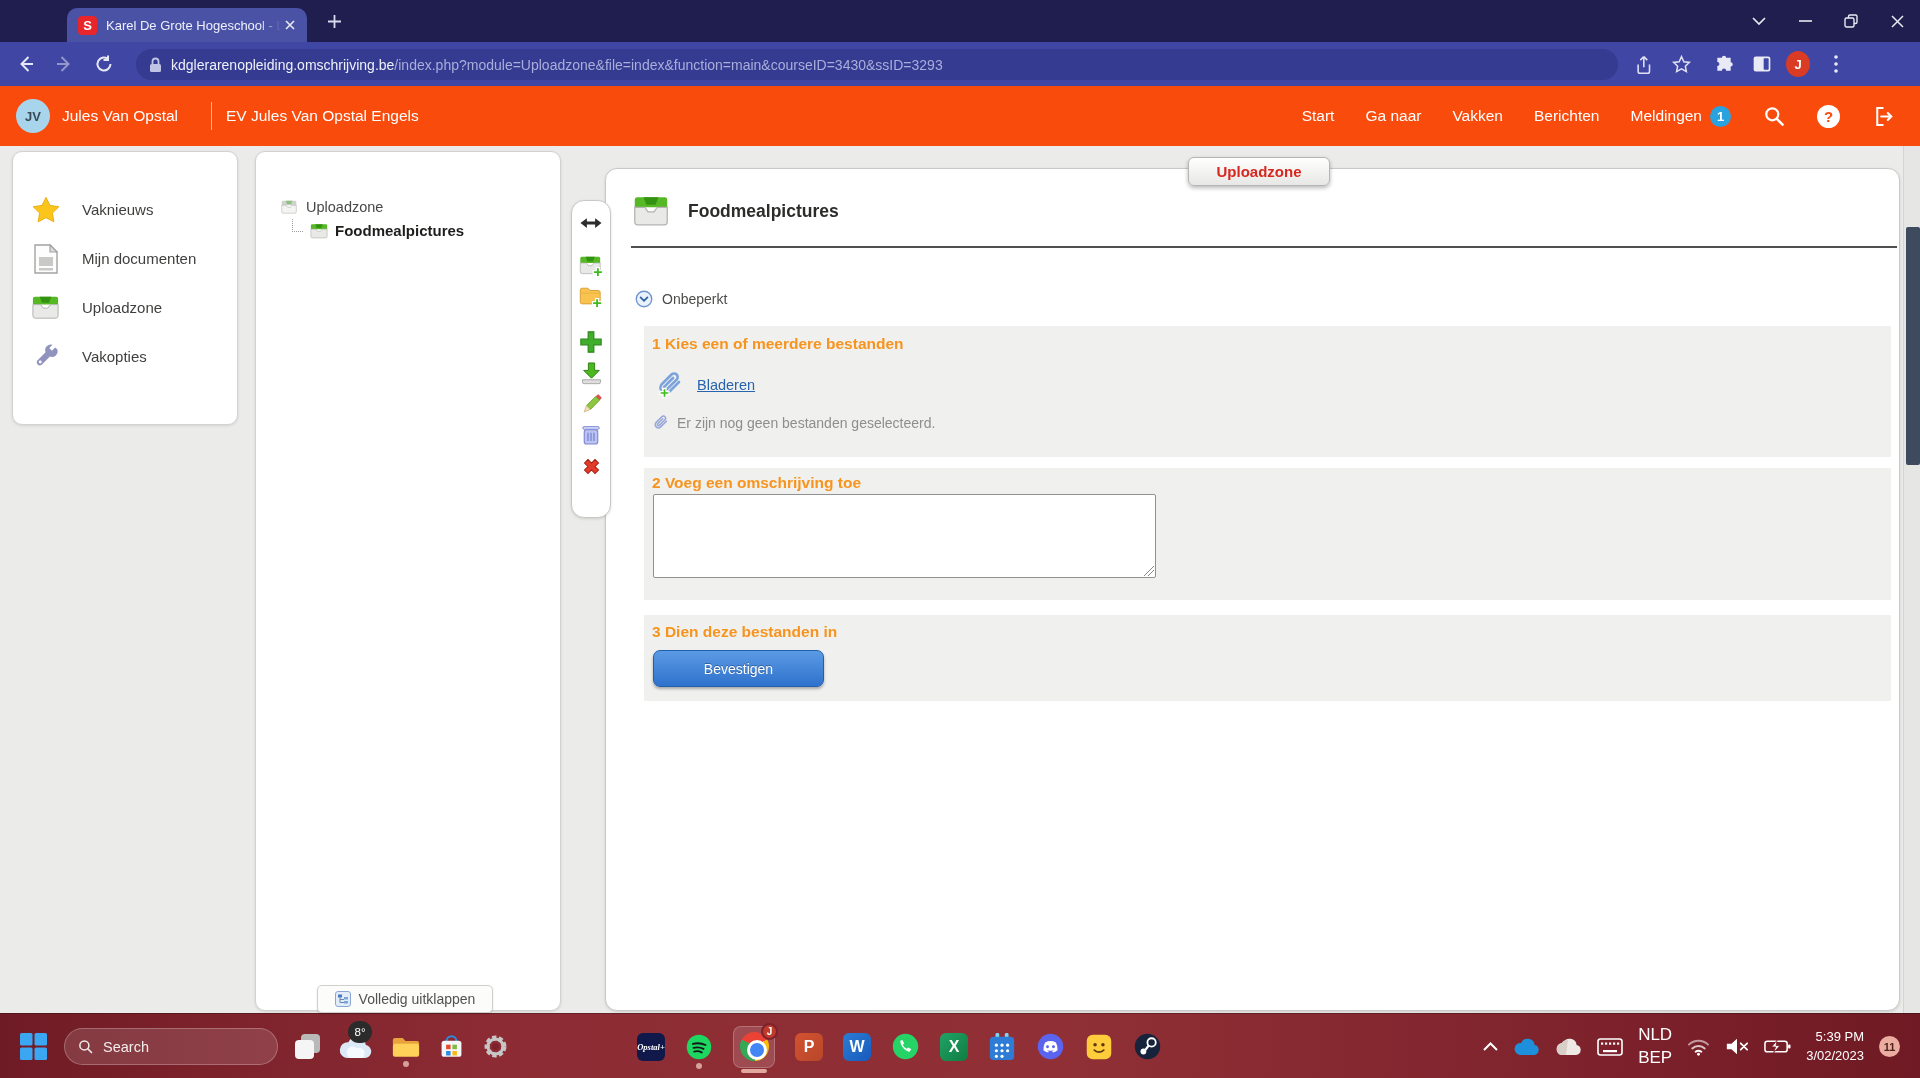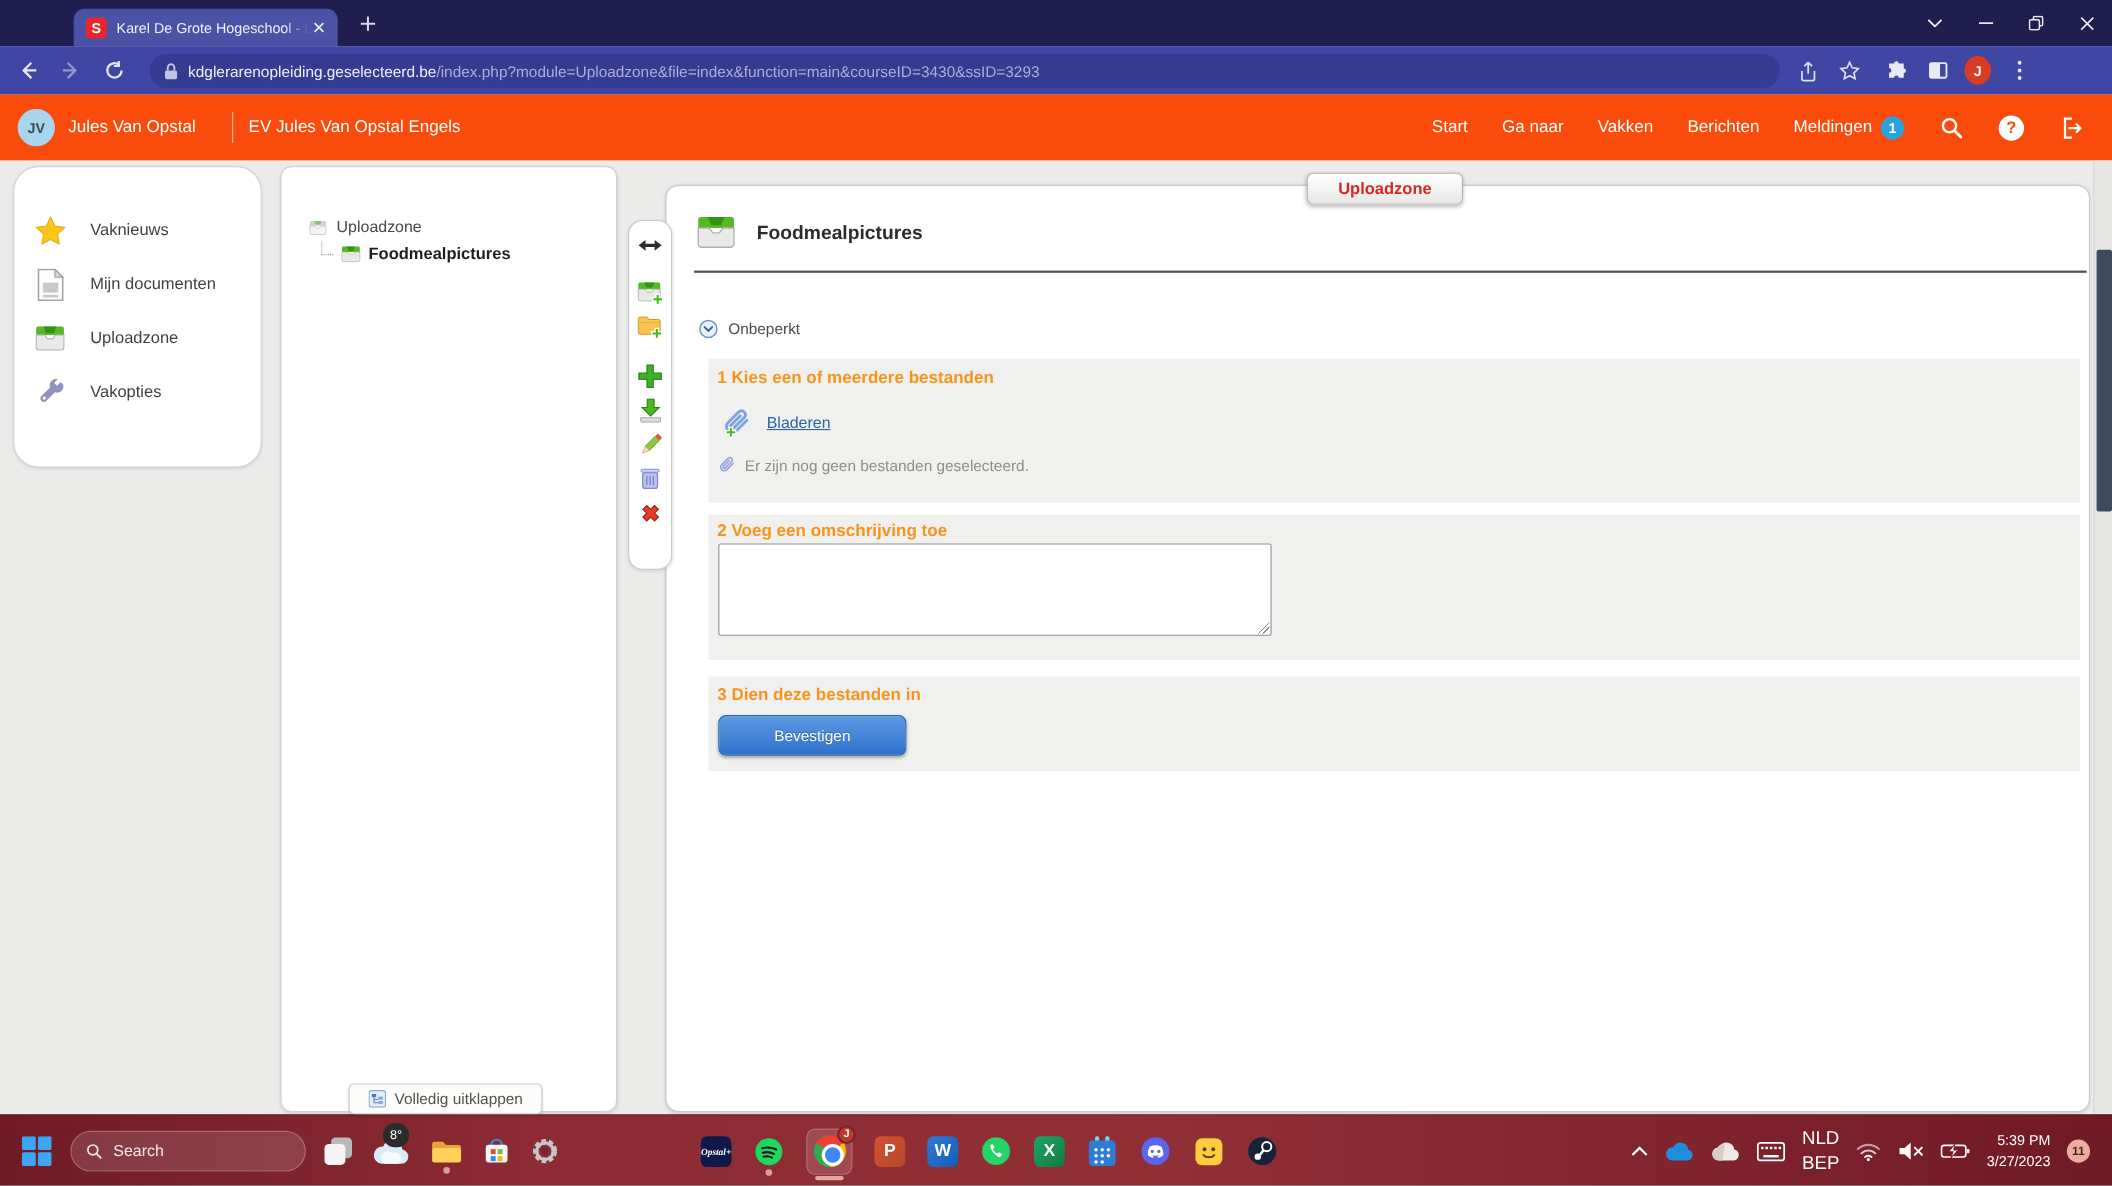"kdglerarenopleiding.geselecteerd.be" span.dom { text: kdglerarenopleiding.geselecteerd.be -> kdglerarenopleiding.omschrijving.be }
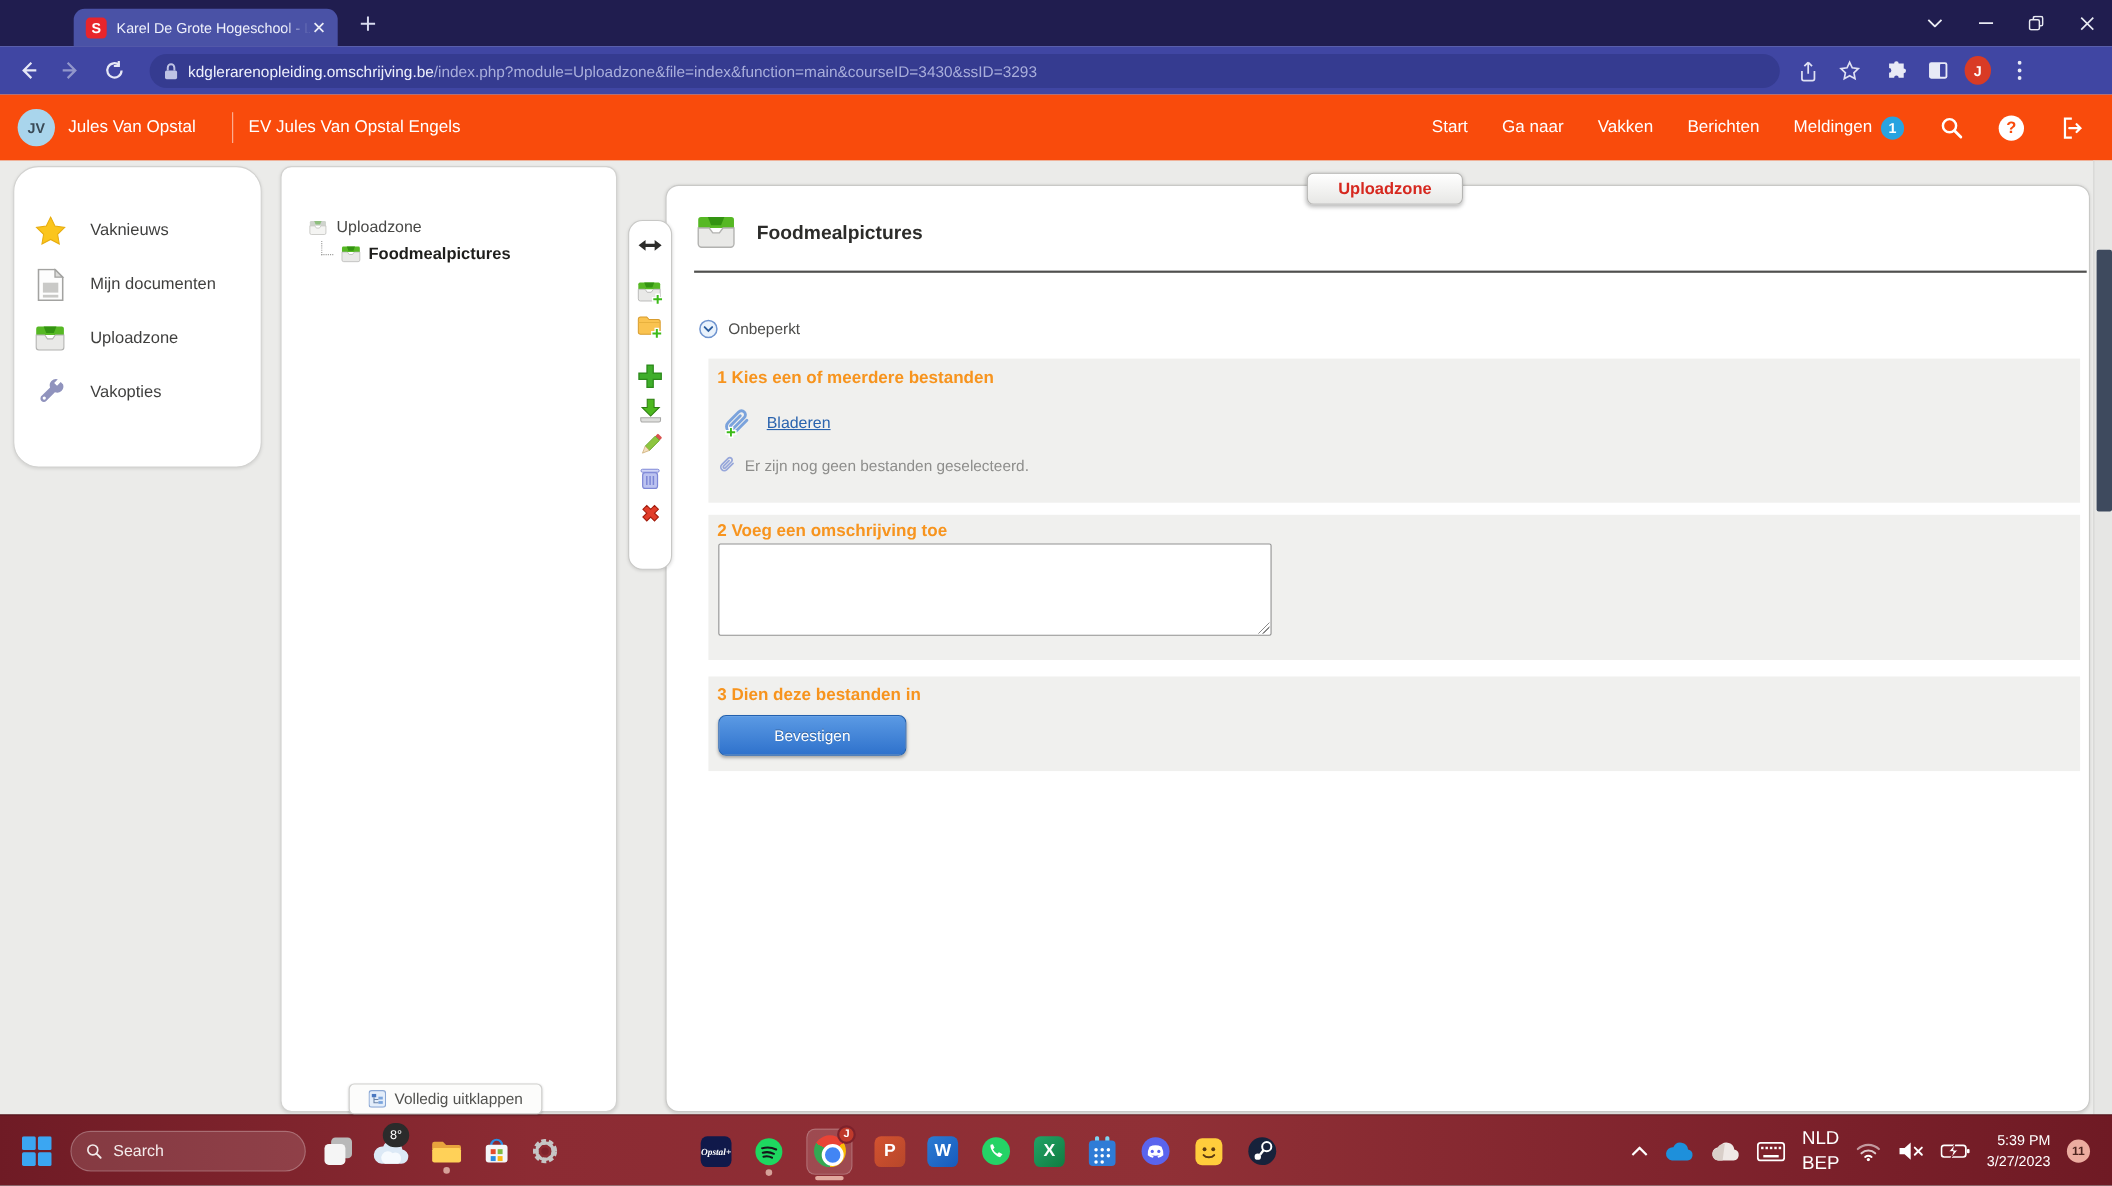"Vaknieuws" div.card { border-radius: 23px -> none }
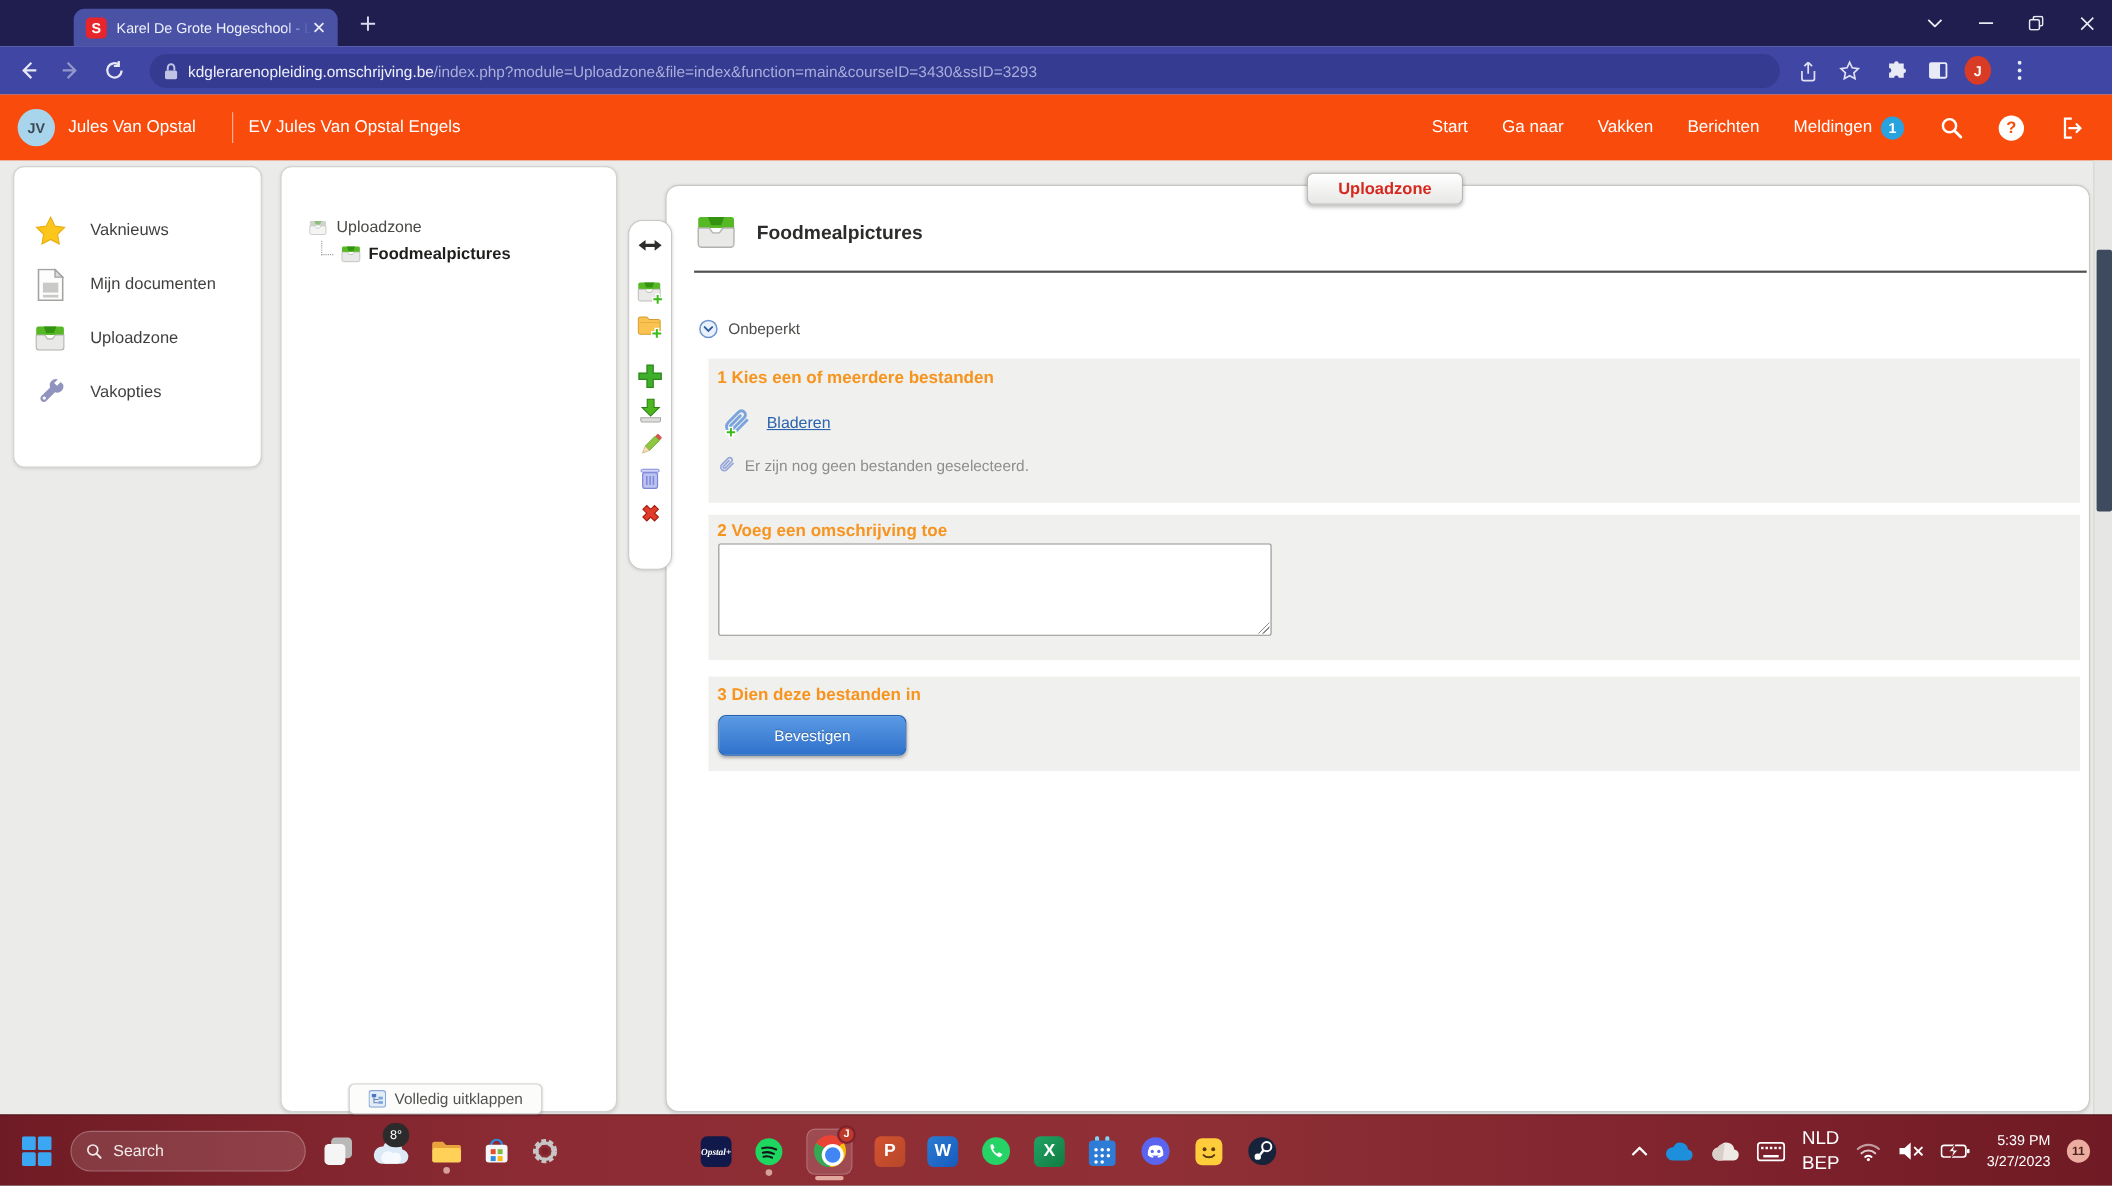"3/27/2023" div { text: 3/27/2023 -> 3/02/2023 }
